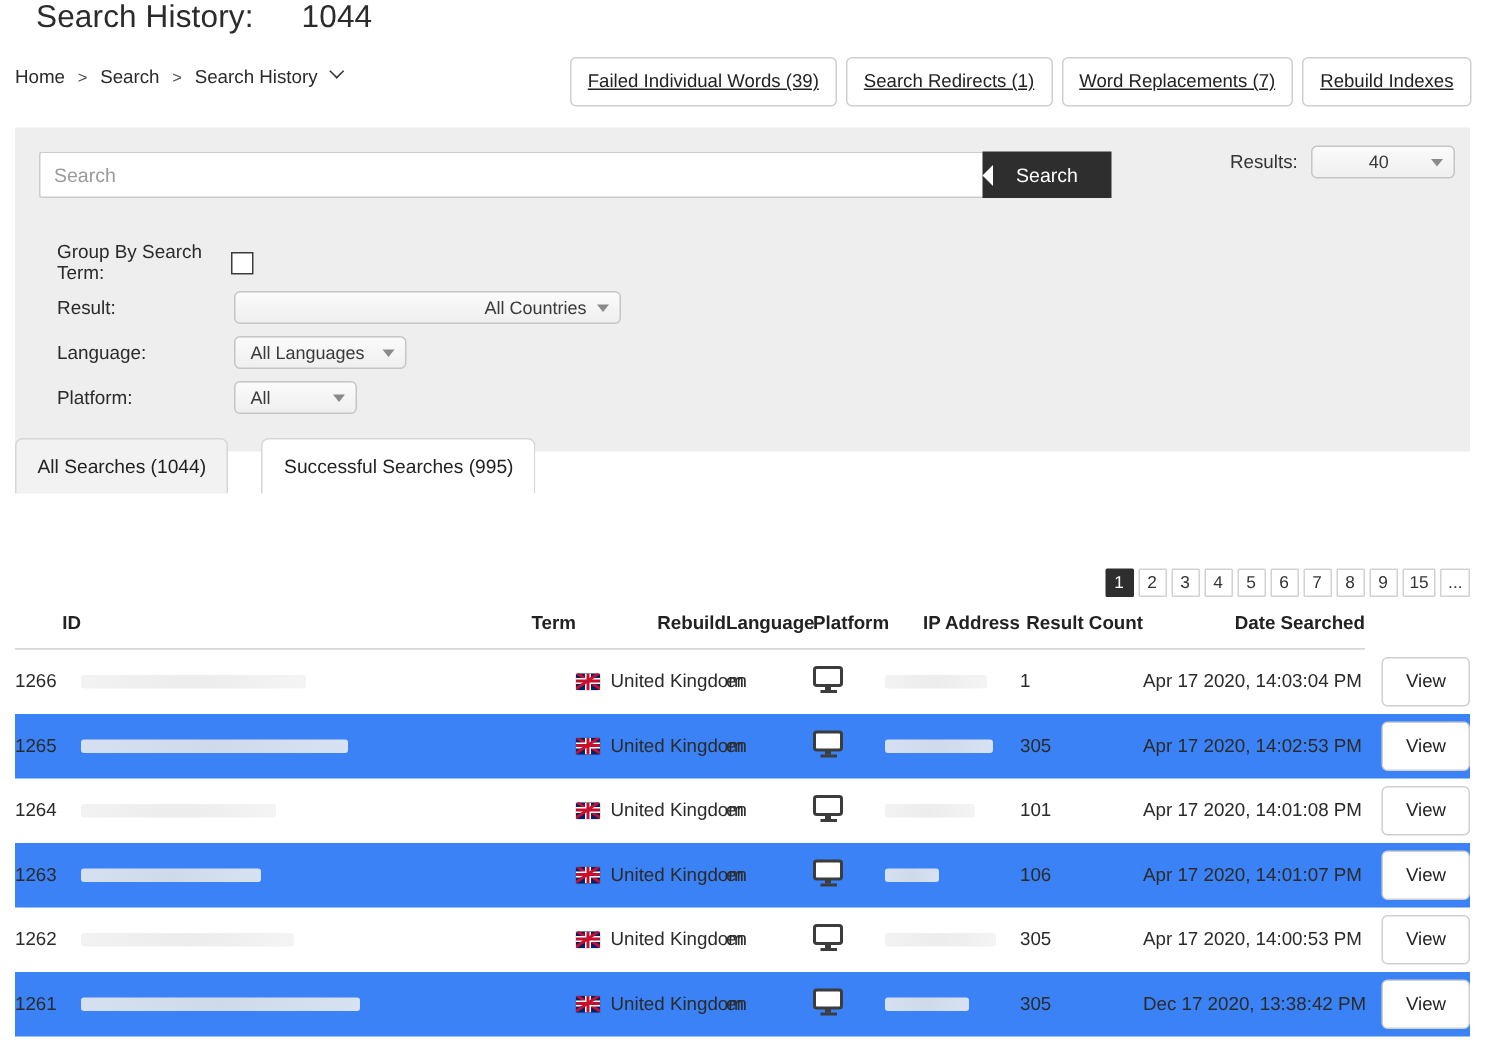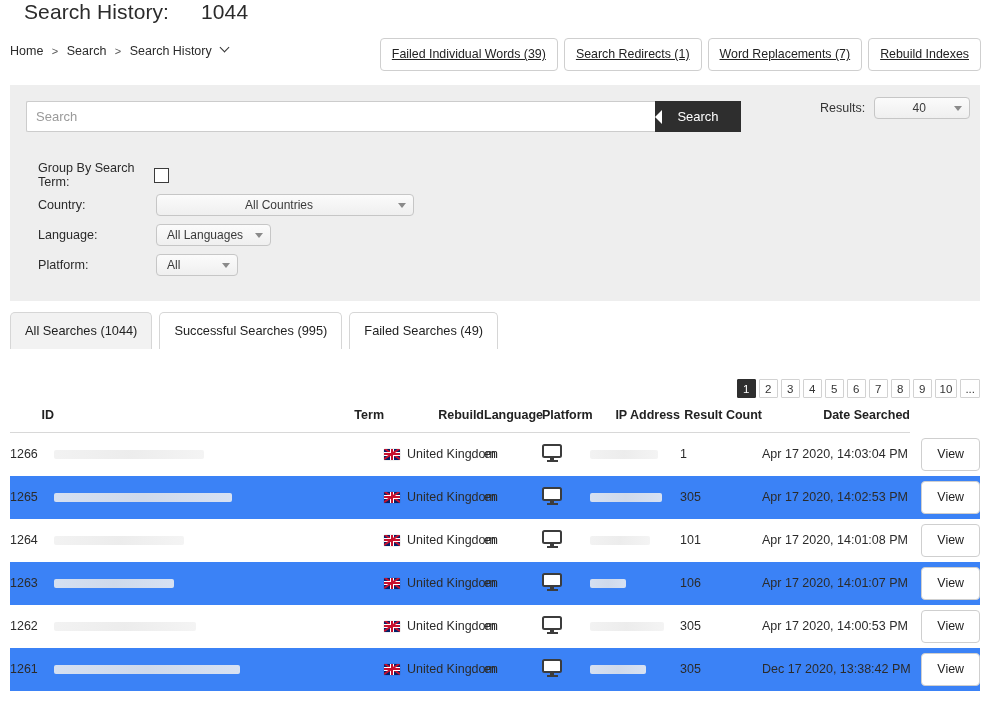"Country:" span.flabel { text: Country -> Result }
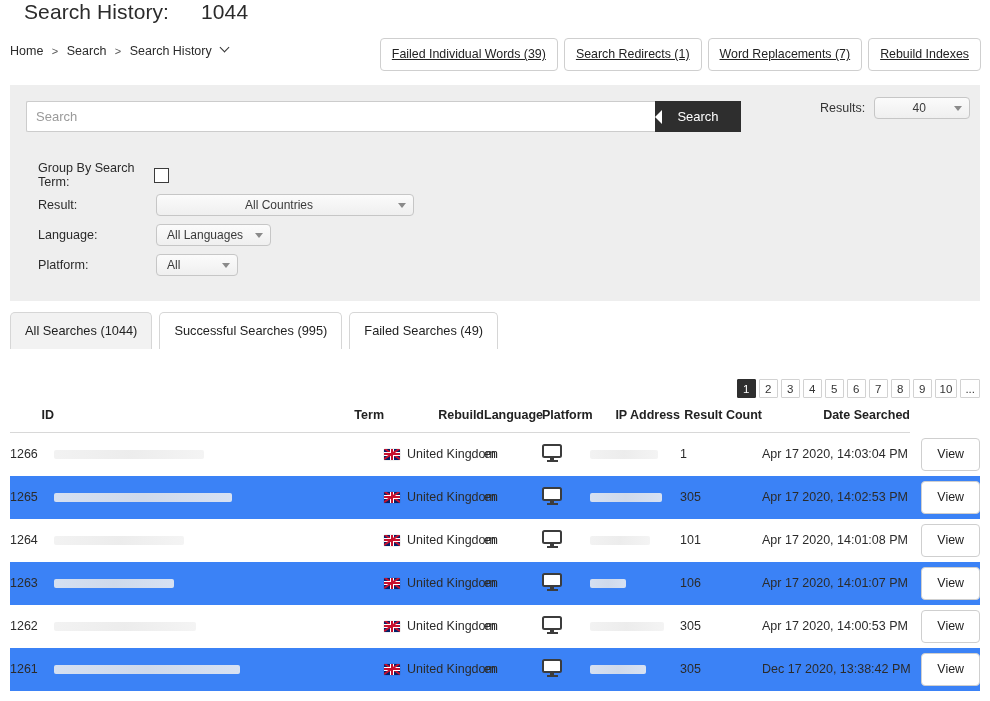"All Countries" .sel.country-sel { justify-content: center -> flex-end }
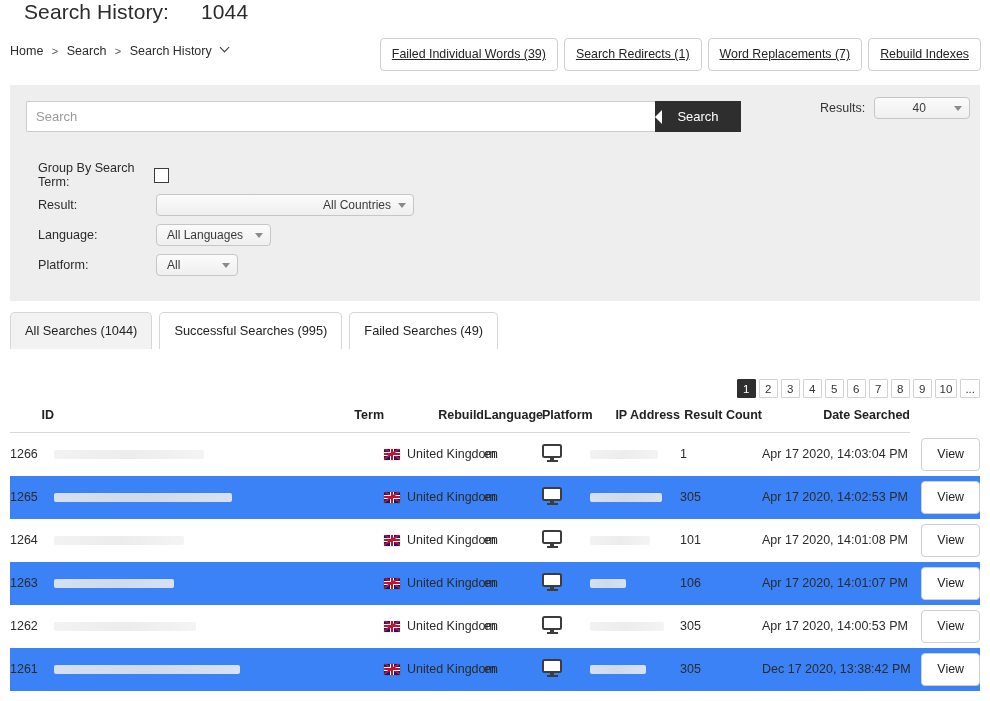"All Searches (1044)" .tabs { gap: 7px -> 22px; top: 312px -> 292px }
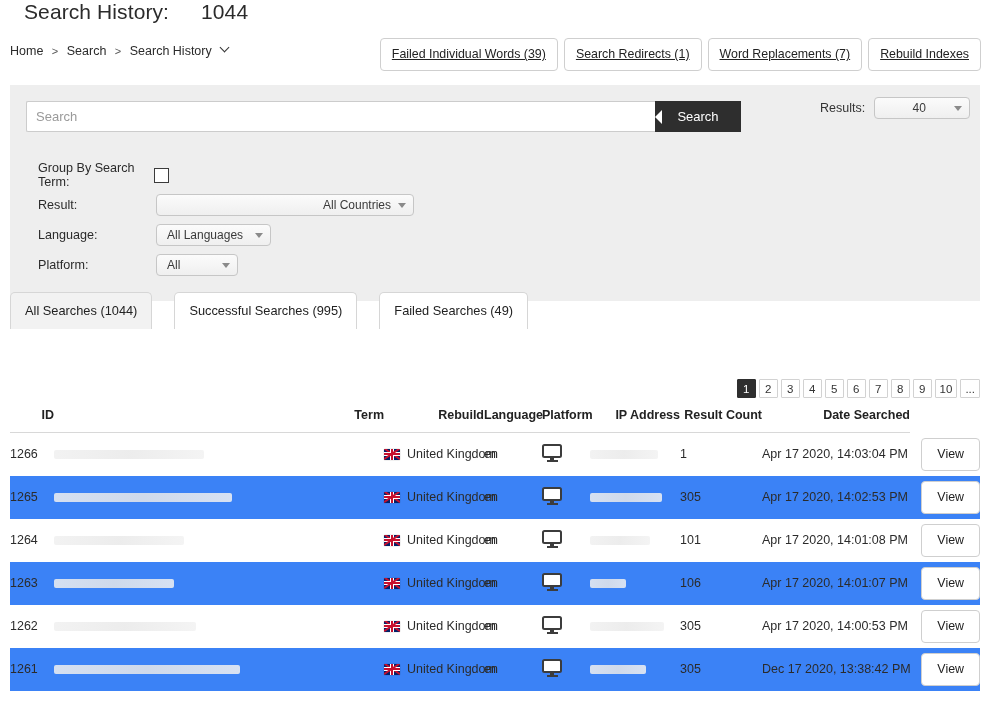"Failed Searches (49)" div.tab { html: <div>Failed Searches (49)</div> -> none }
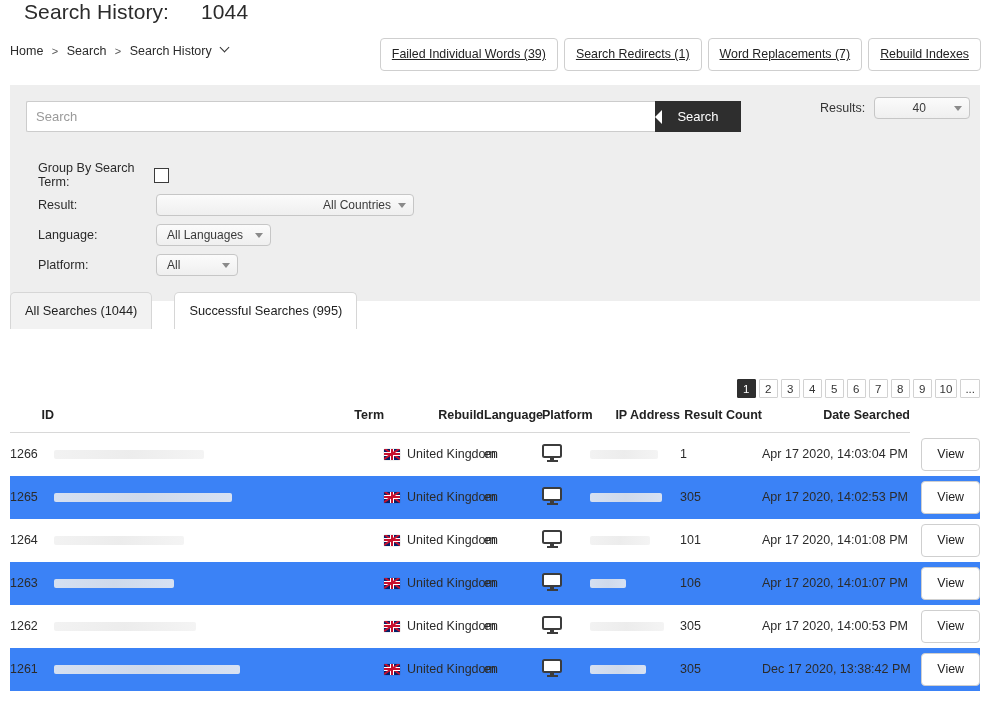"10" div.pg { text: 10 -> 15 }
